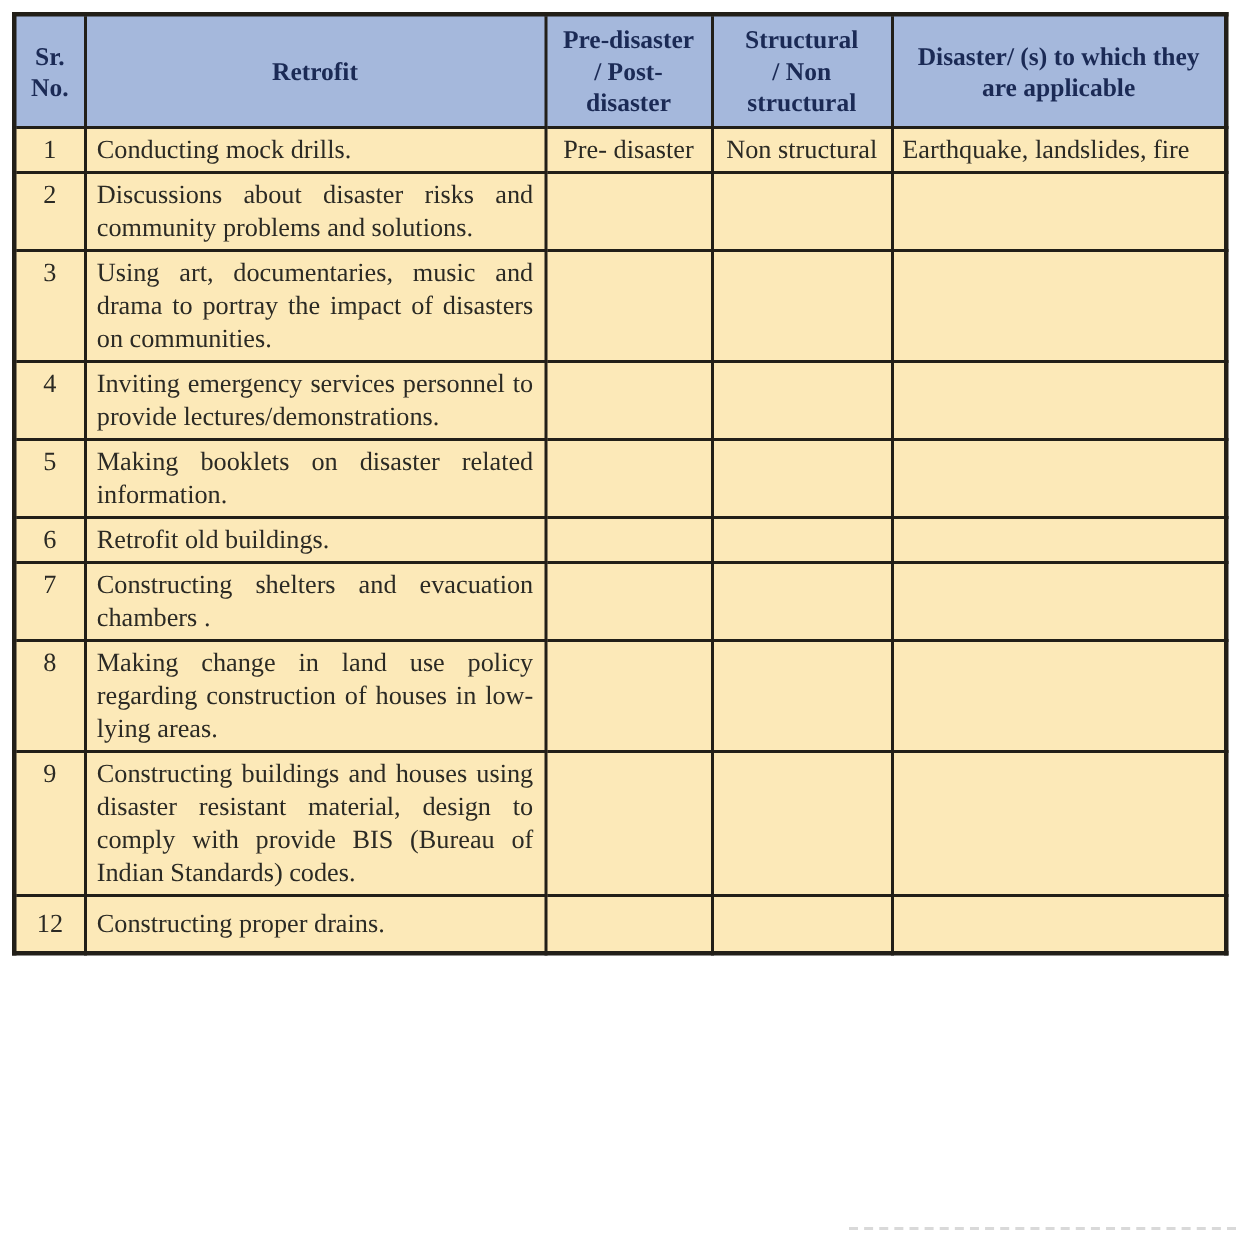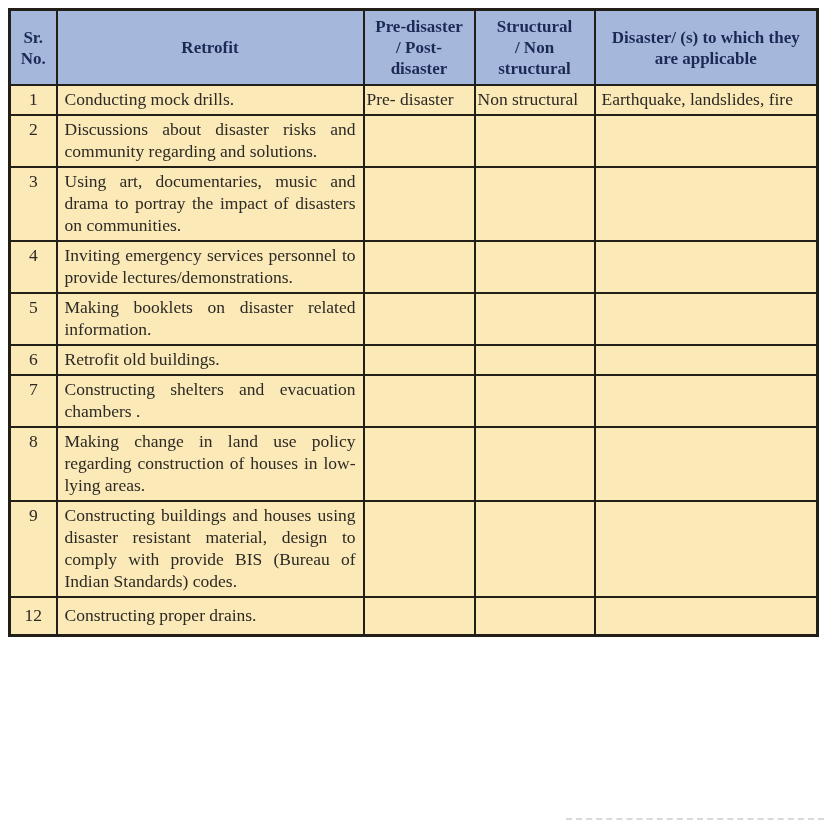"Pre- disaster" td.cell-phase, td.cell-type { text-align: left -> center }
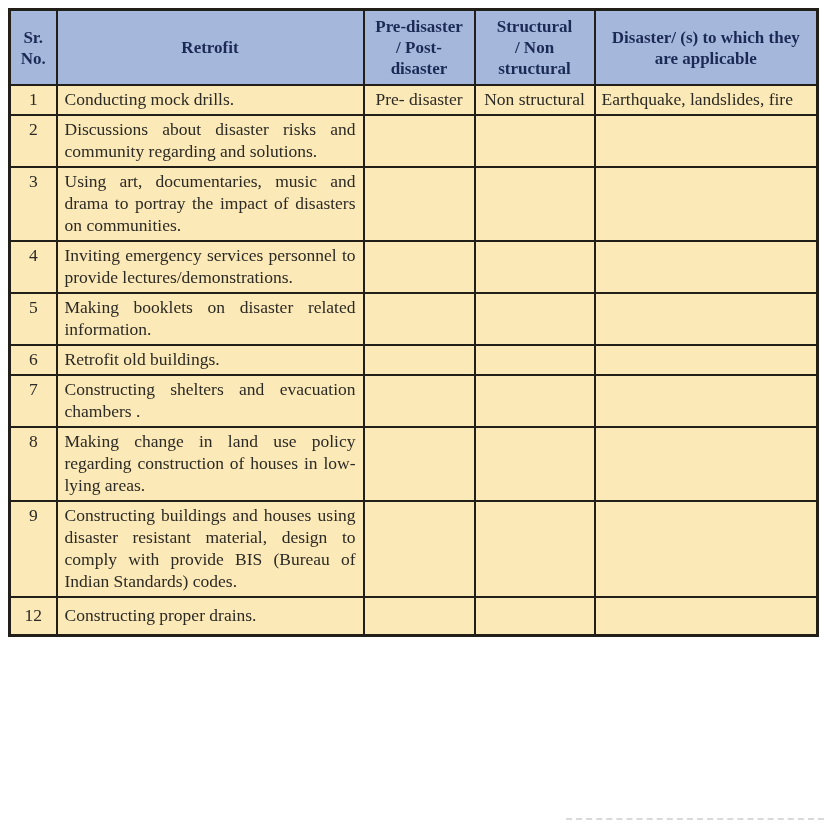"Discussions about disaster risks and" td.cell-measure { text: regarding -> problems }
